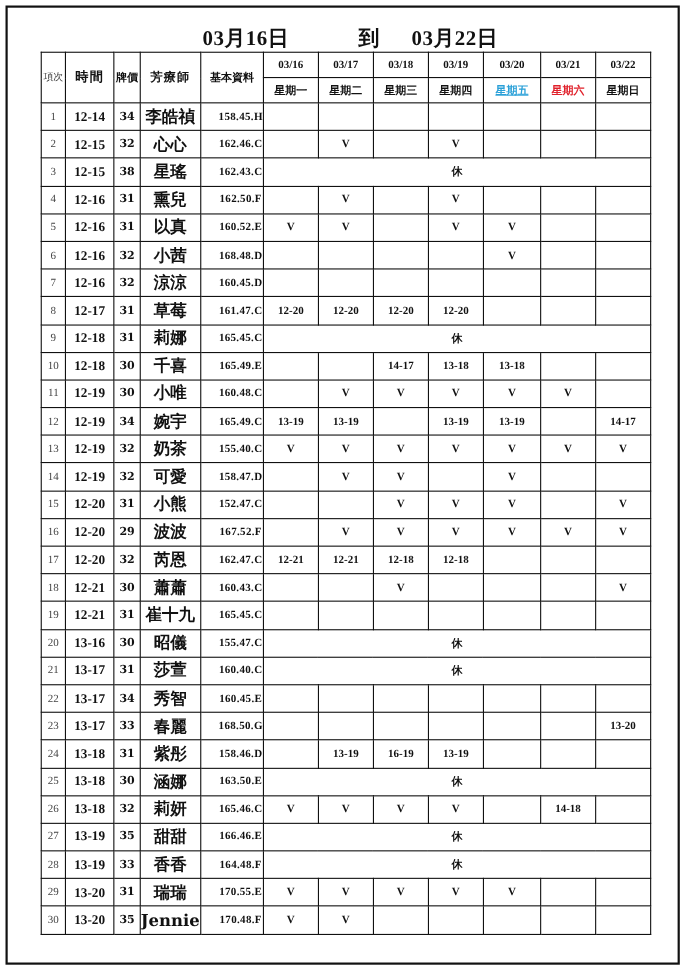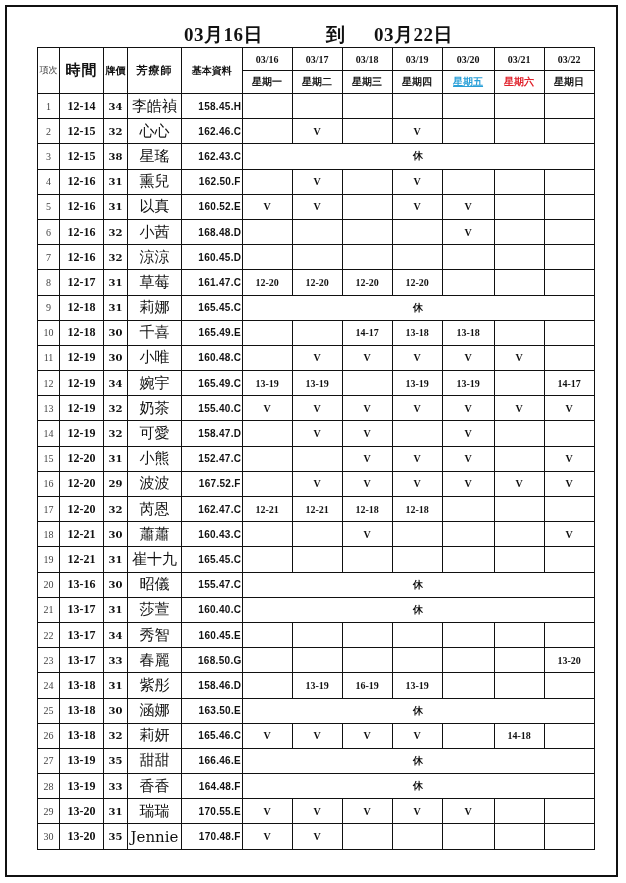"時間" th.hdr-main { font-size: 15px -> 12px }
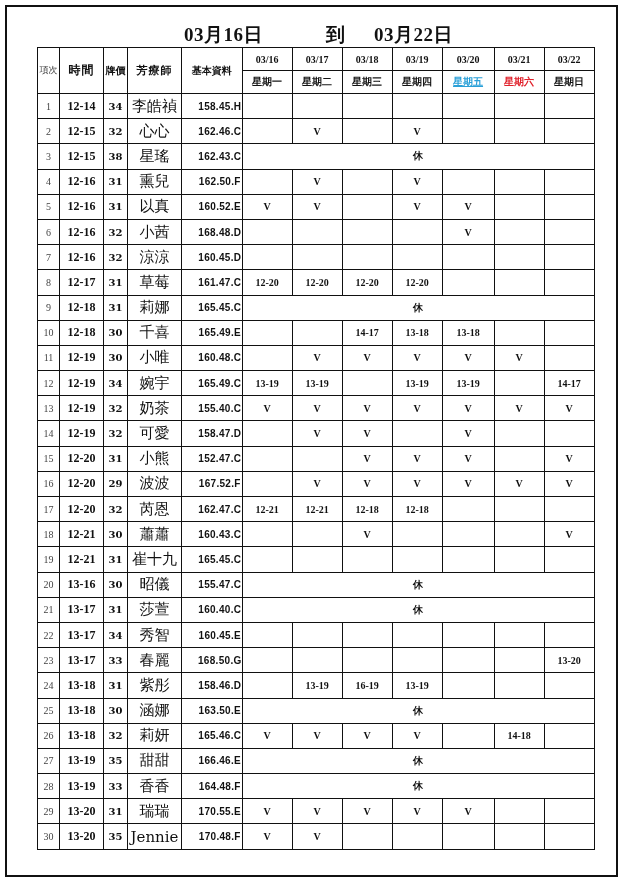"李皓禎" td.name { font-weight: normal -> bold }
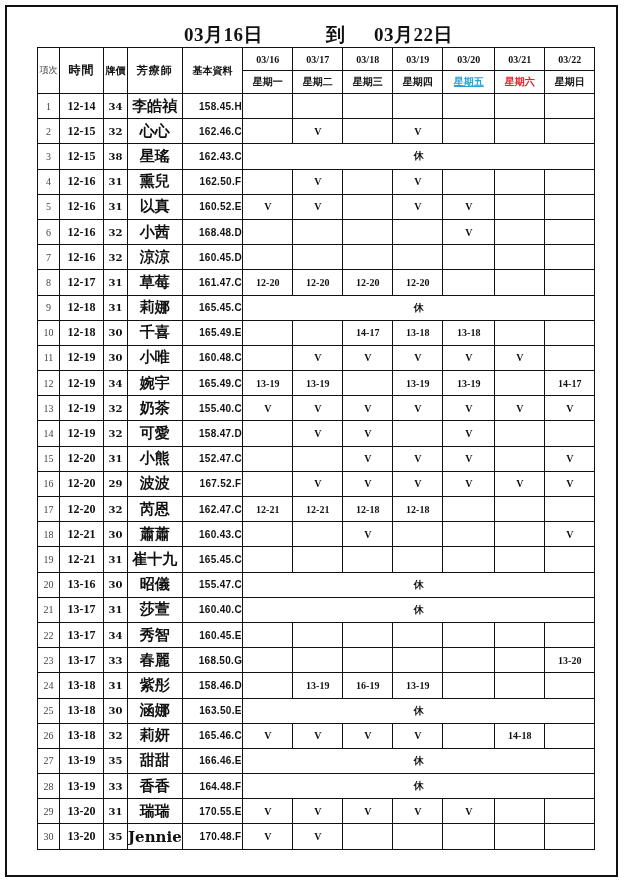"158.45.H" td.info { font-family: Liberation Sans, sans-serif -> Liberation Serif, serif }
